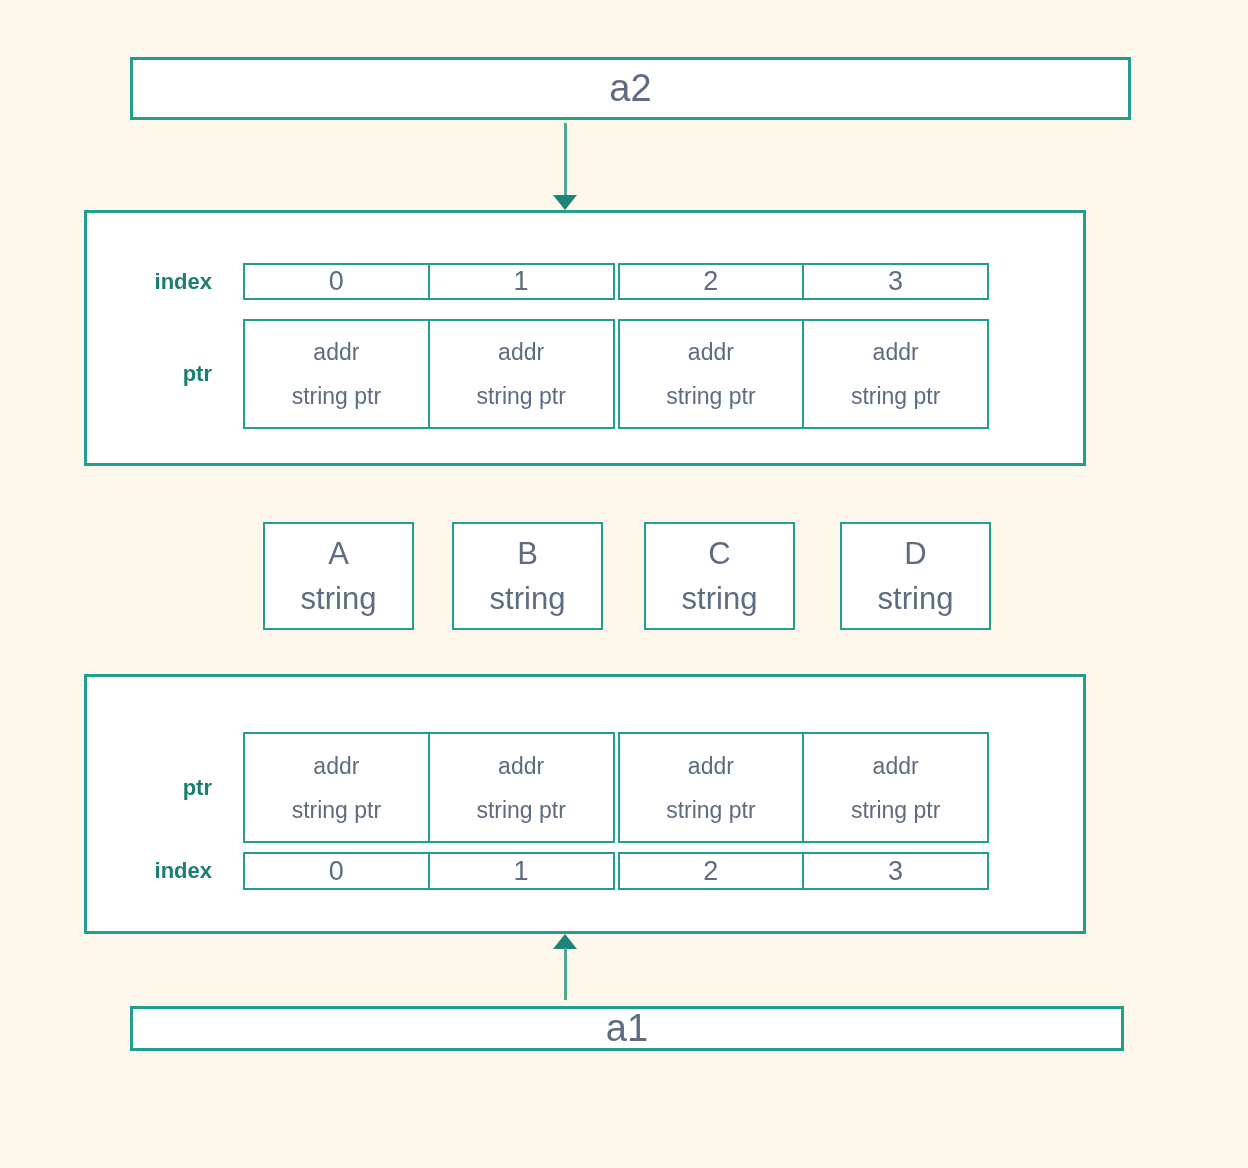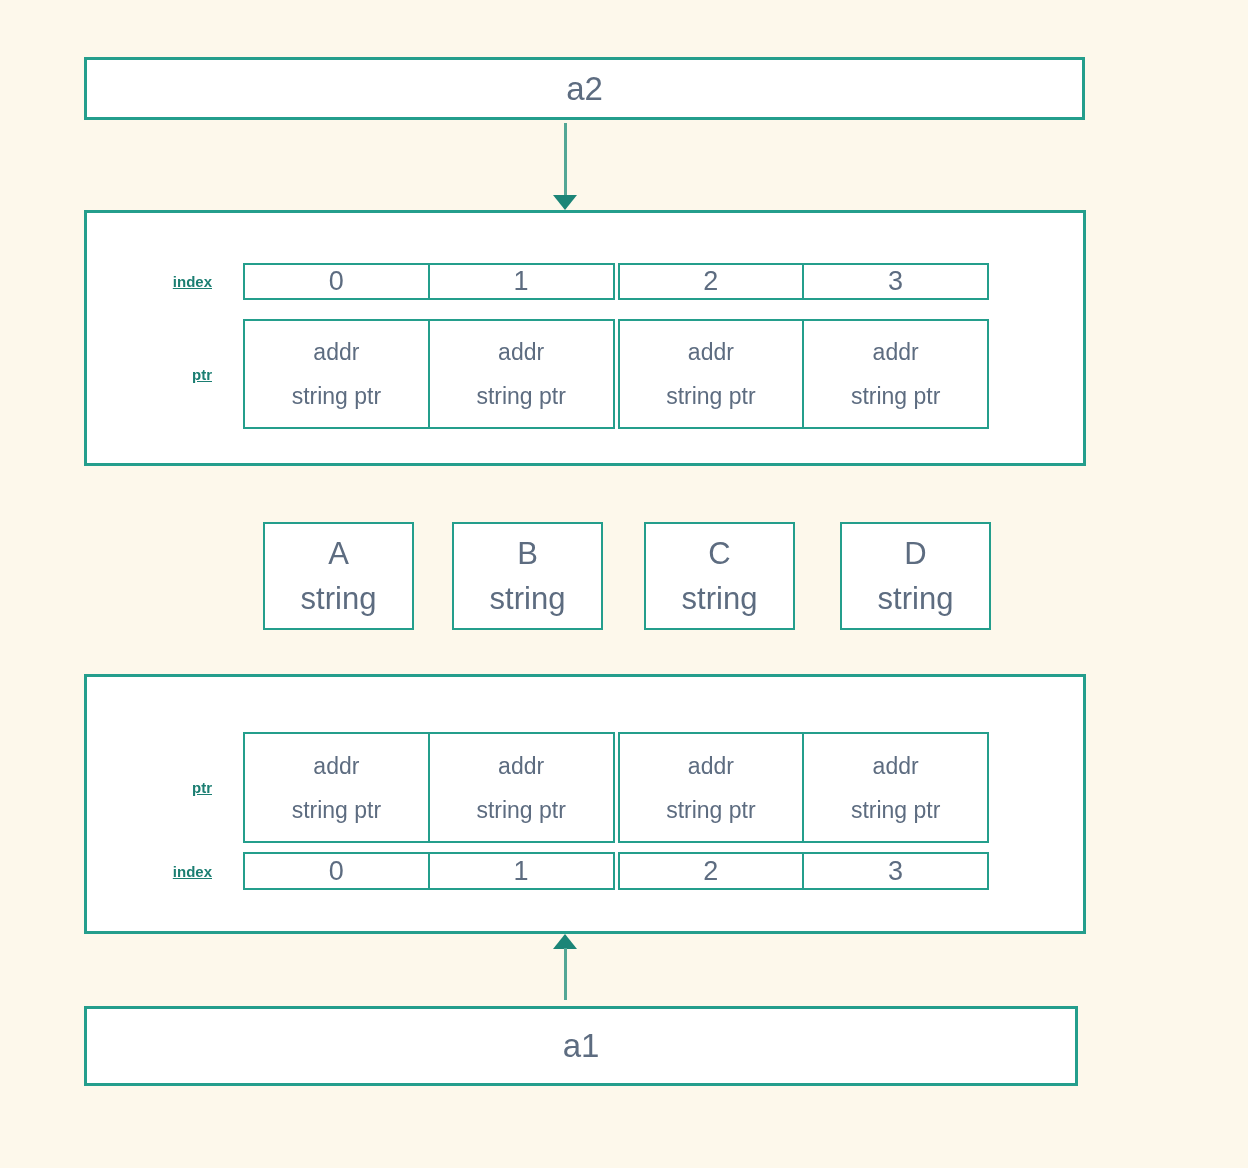"a2" .name-box { font-size: 33px -> 38px; margin-left: none -> 46px }
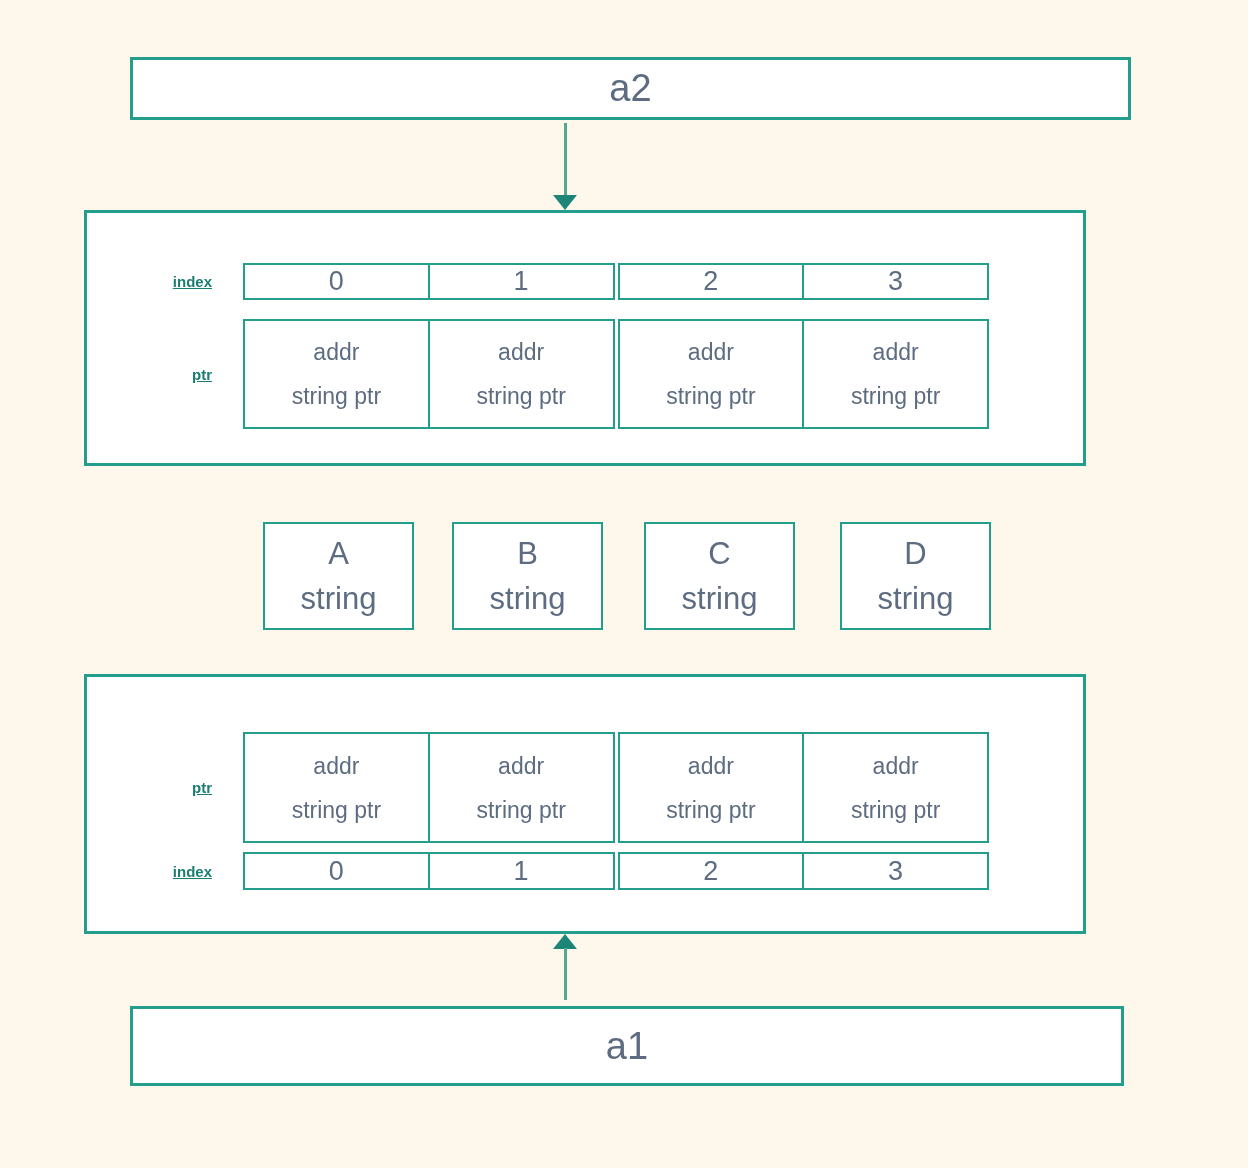"index" .side-label { font-size: 15px -> 22px; text-decoration: underline -> none }
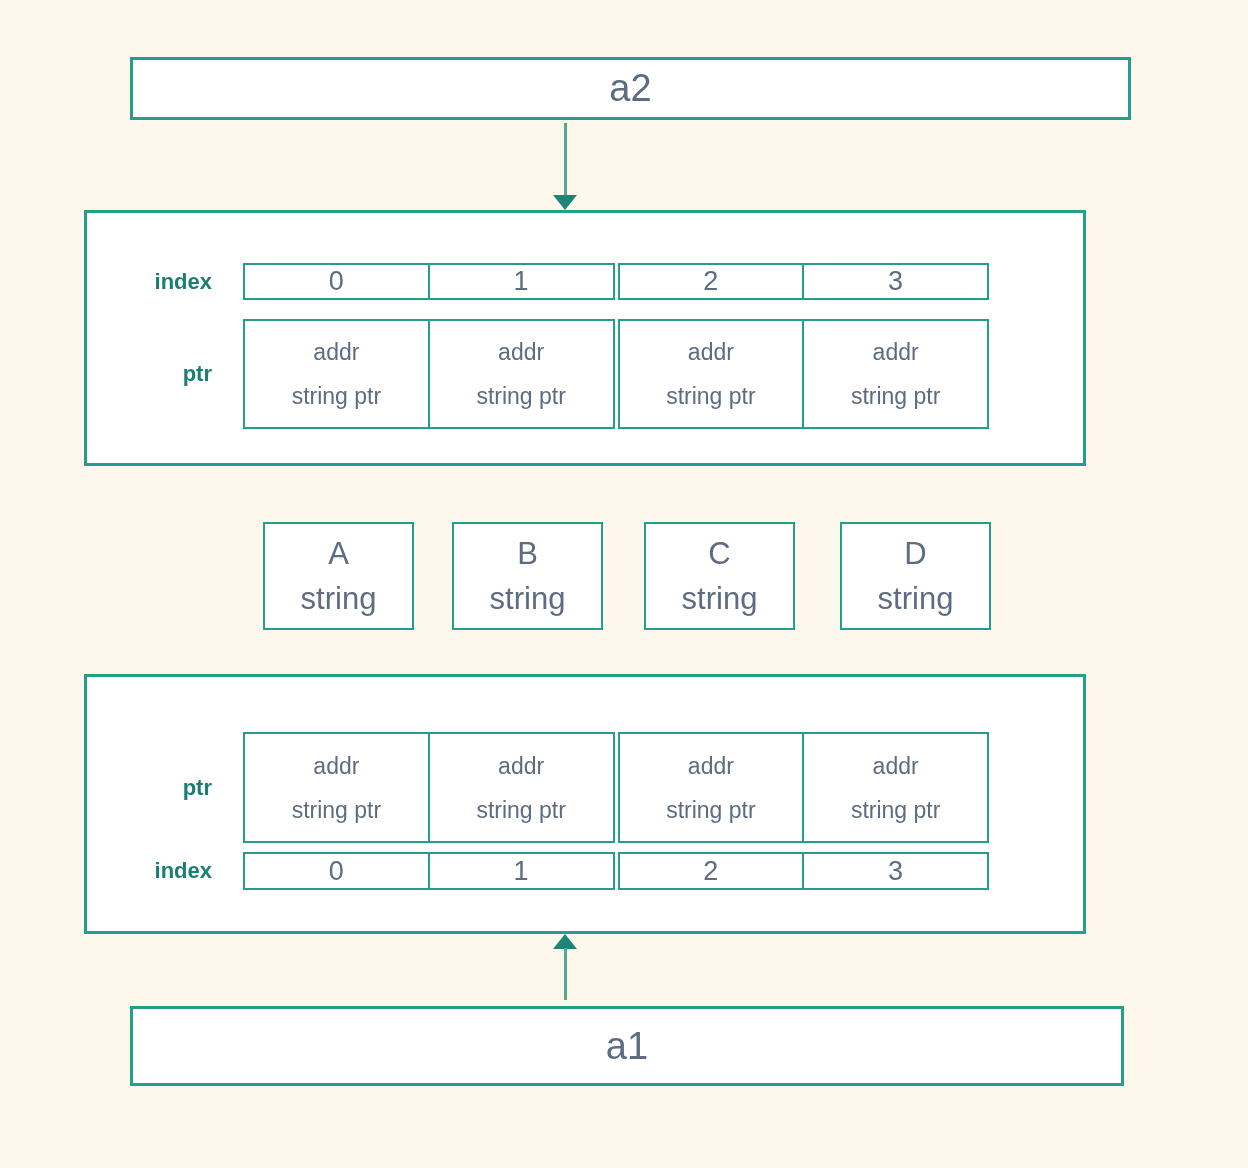"a1" #a1-box { height: 80px -> 45px }
